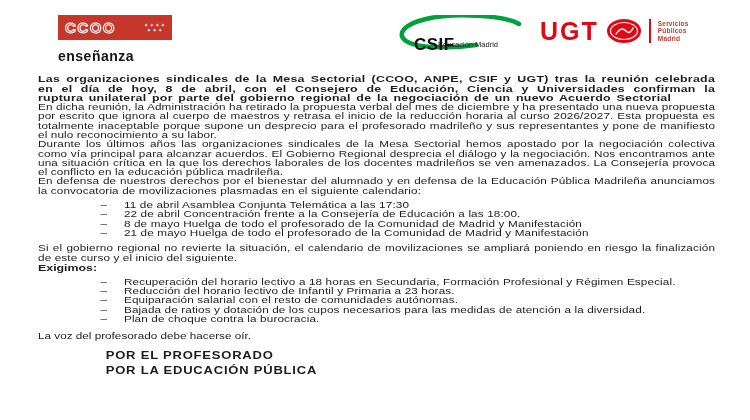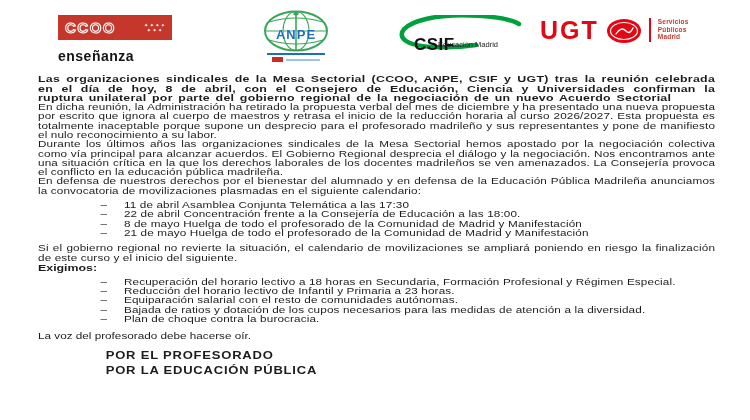"ANPE" div.logo-anpe { html: <div> <svg> <ellipse></ellipse> <ellipse></ellipse> <path></path> <path></path> <path></path> <line></line> <path></path> </svg> <span>ANPE</span> <div></div> <div> <span></span> <span></span> </div> </div> -> none }
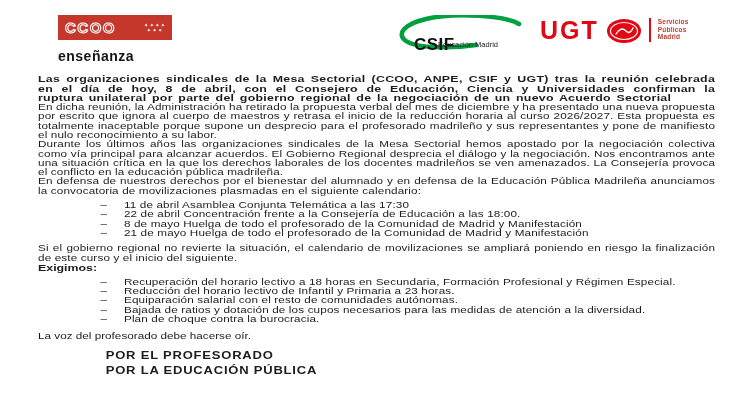"UGT" .logo-ugt { align-items: none -> center }
